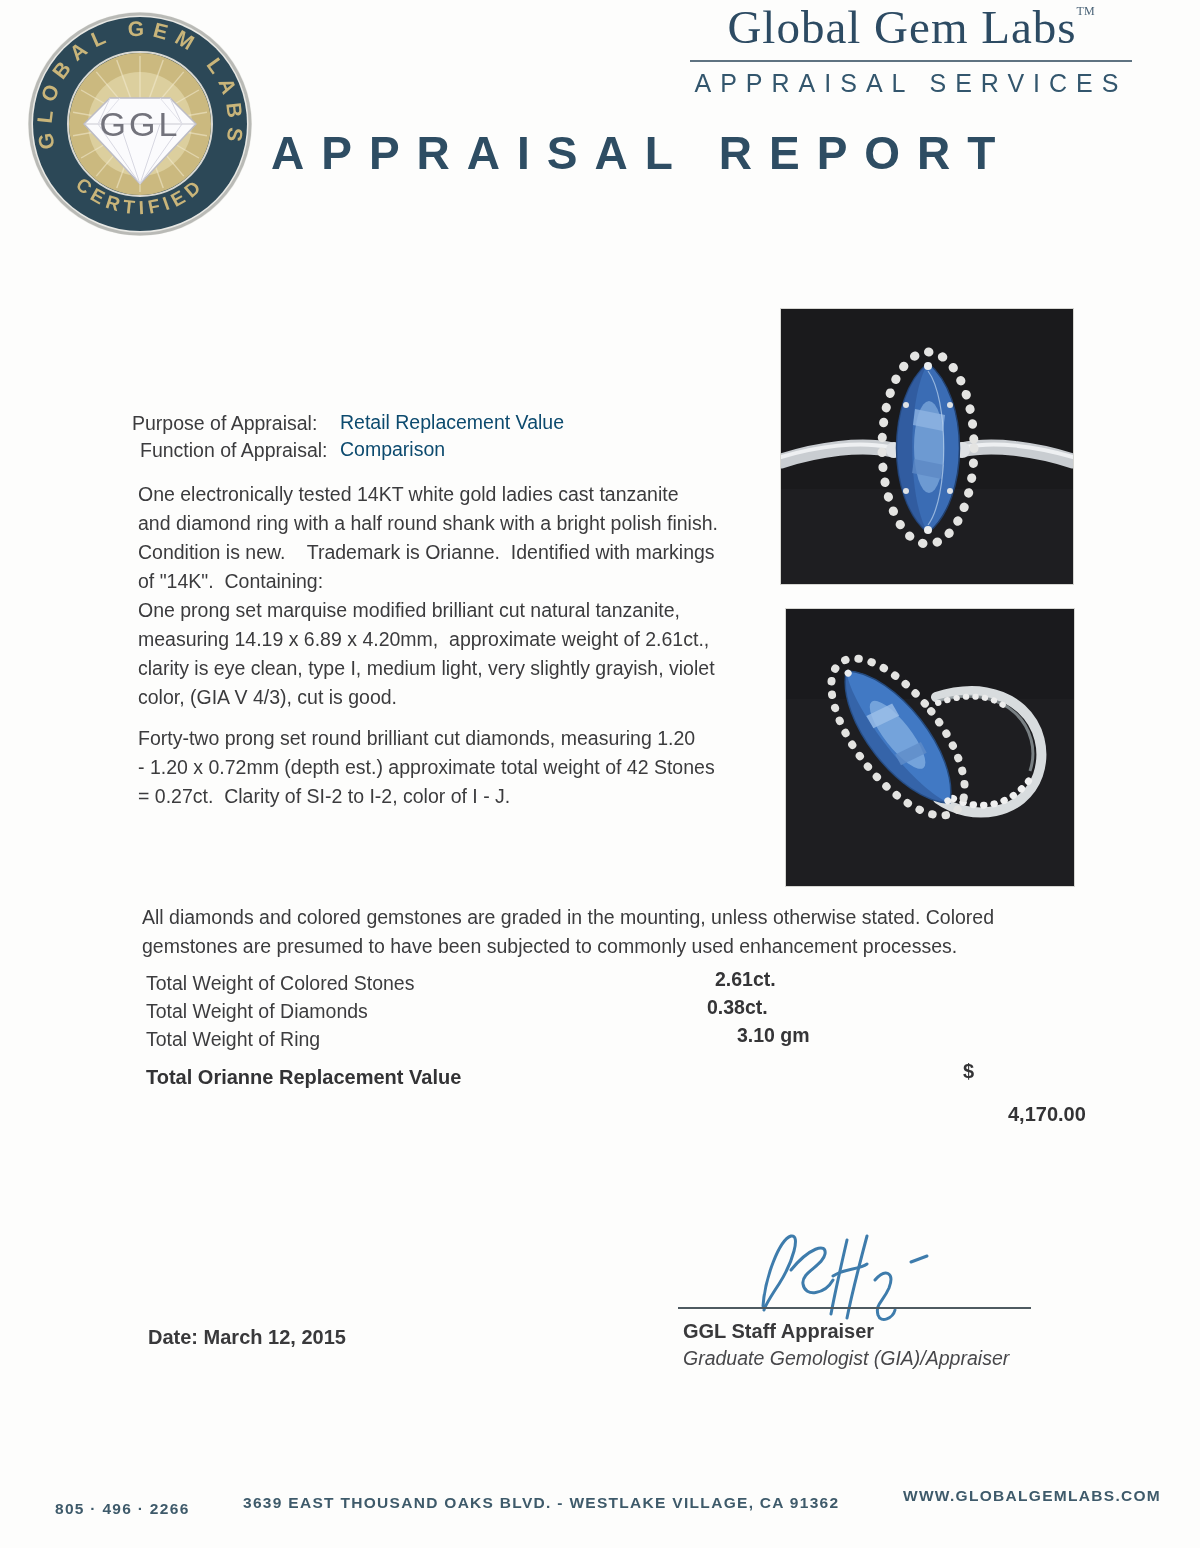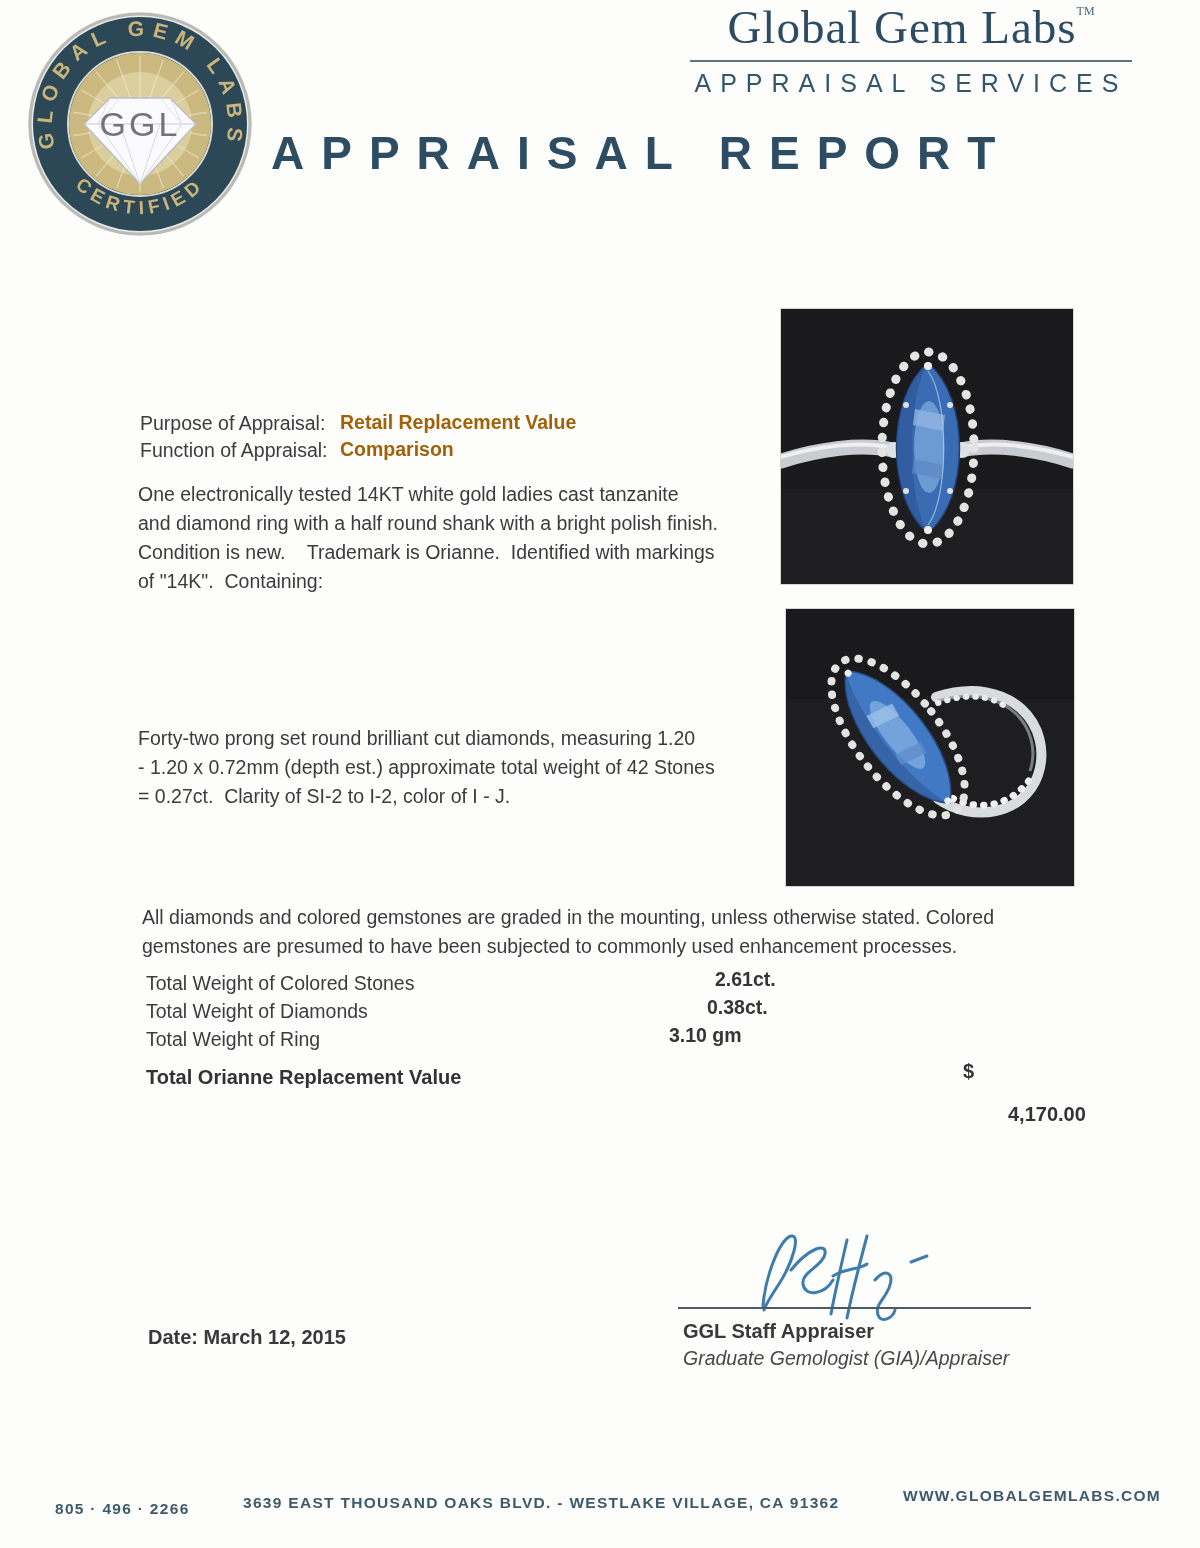"Purpose of Appraisal:" div.abs { left: 140px -> 132px }
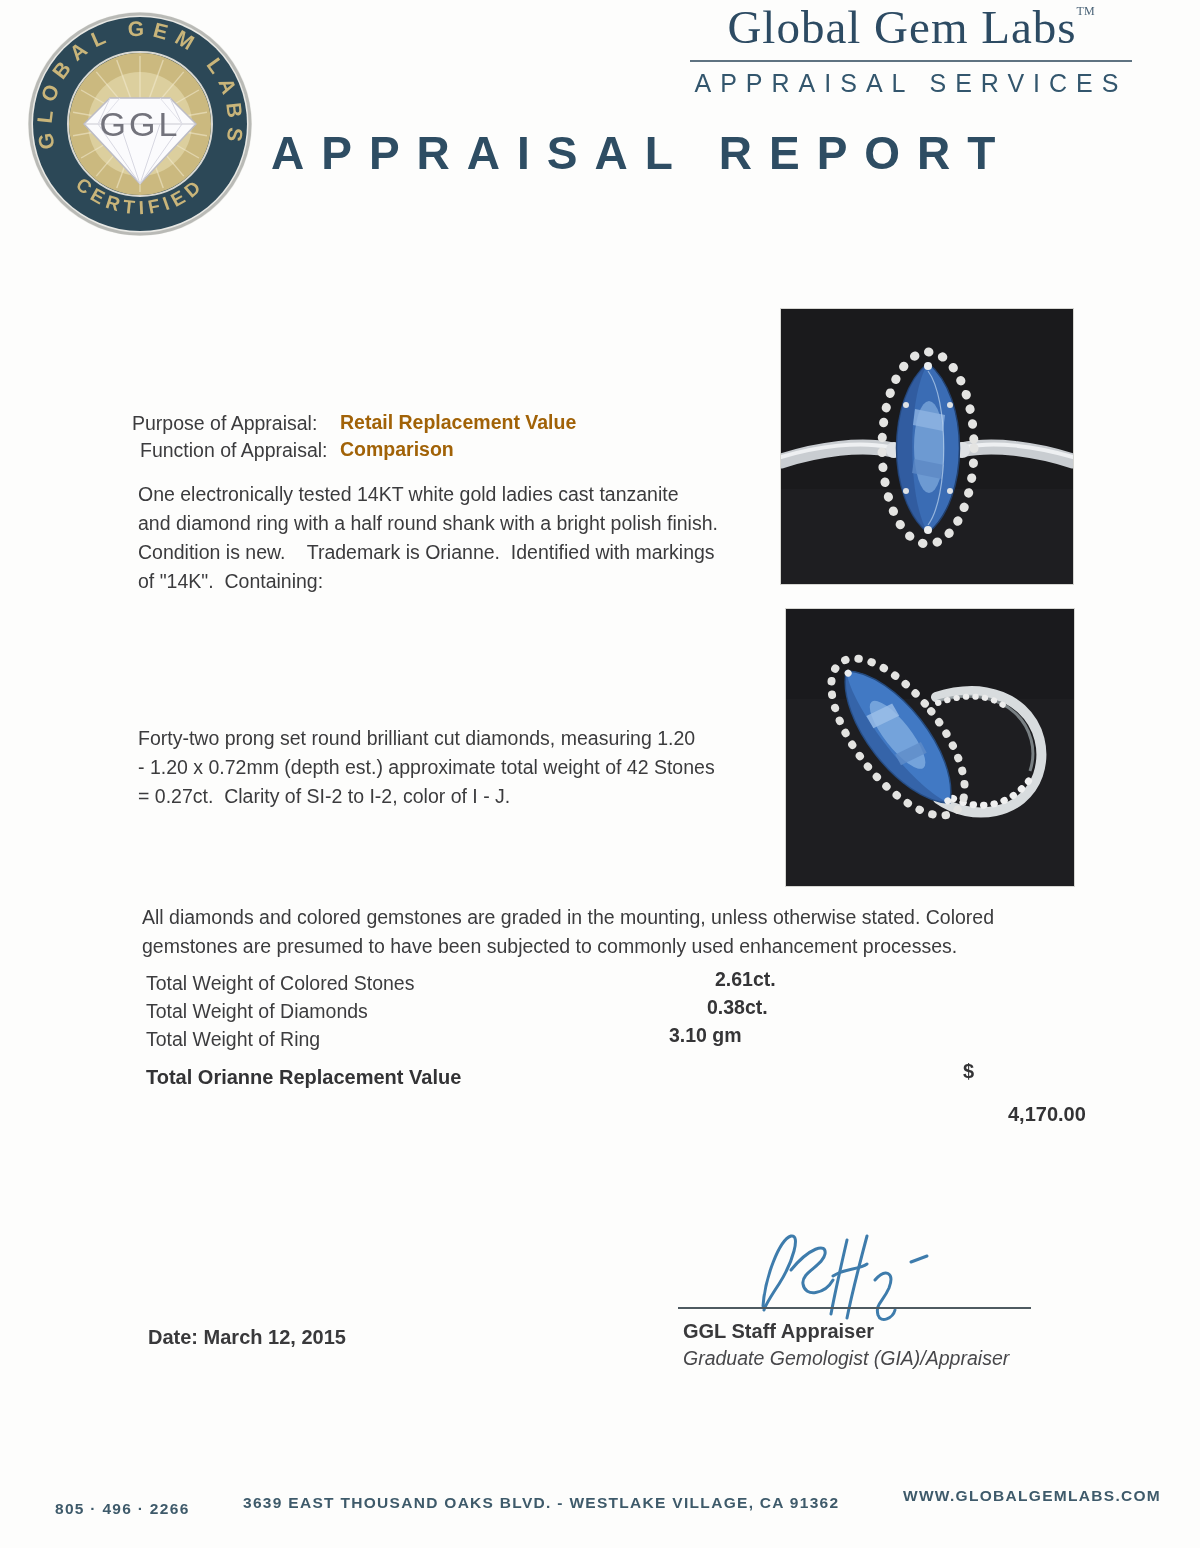"Retail Replacement Value" .val { color: #a16207 -> #0c4a6e; font-weight: bold -> normal }
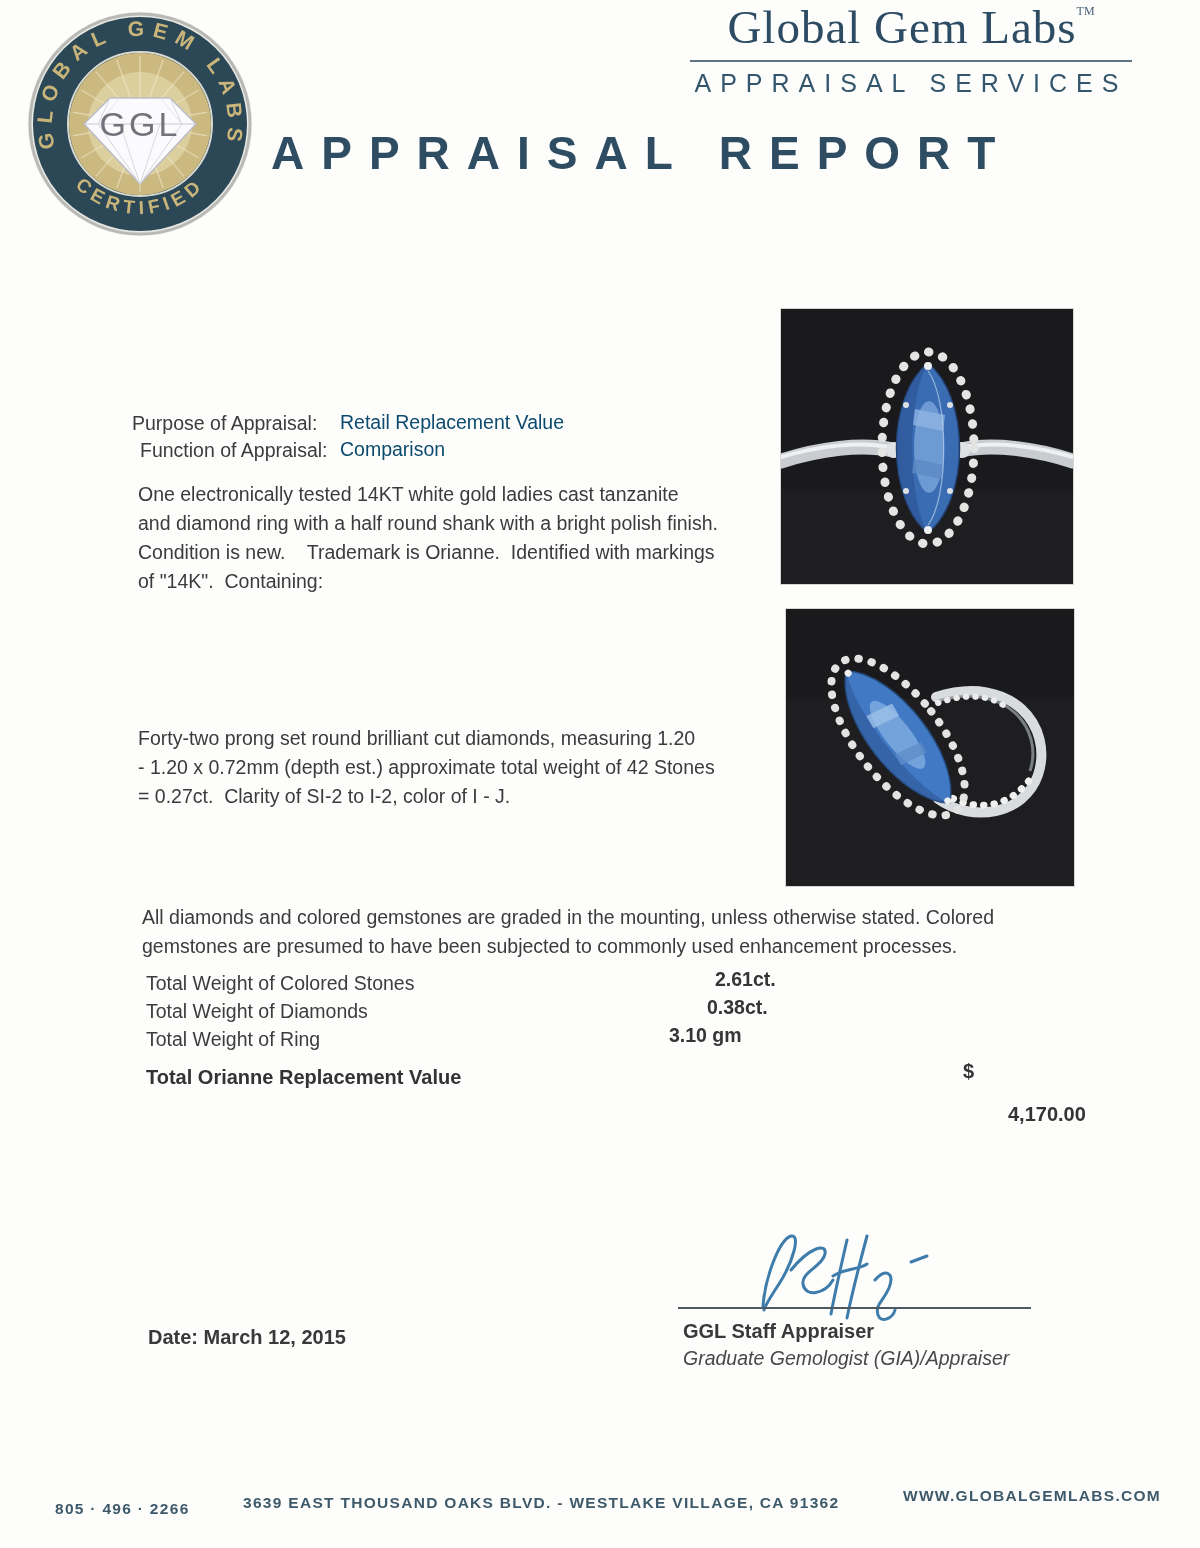"One prong set marquise modified" div.abs { html: none -> <div>One prong set marquise modified brilliant cut natural tanzanite, measuring 14.19 x 6.89 x 4.20mm, approximate weight of 2.61ct., clarity is eye clean, type I, medium light, very slightly grayish, violet color, (GIA V 4/3), cut is good.</div> }
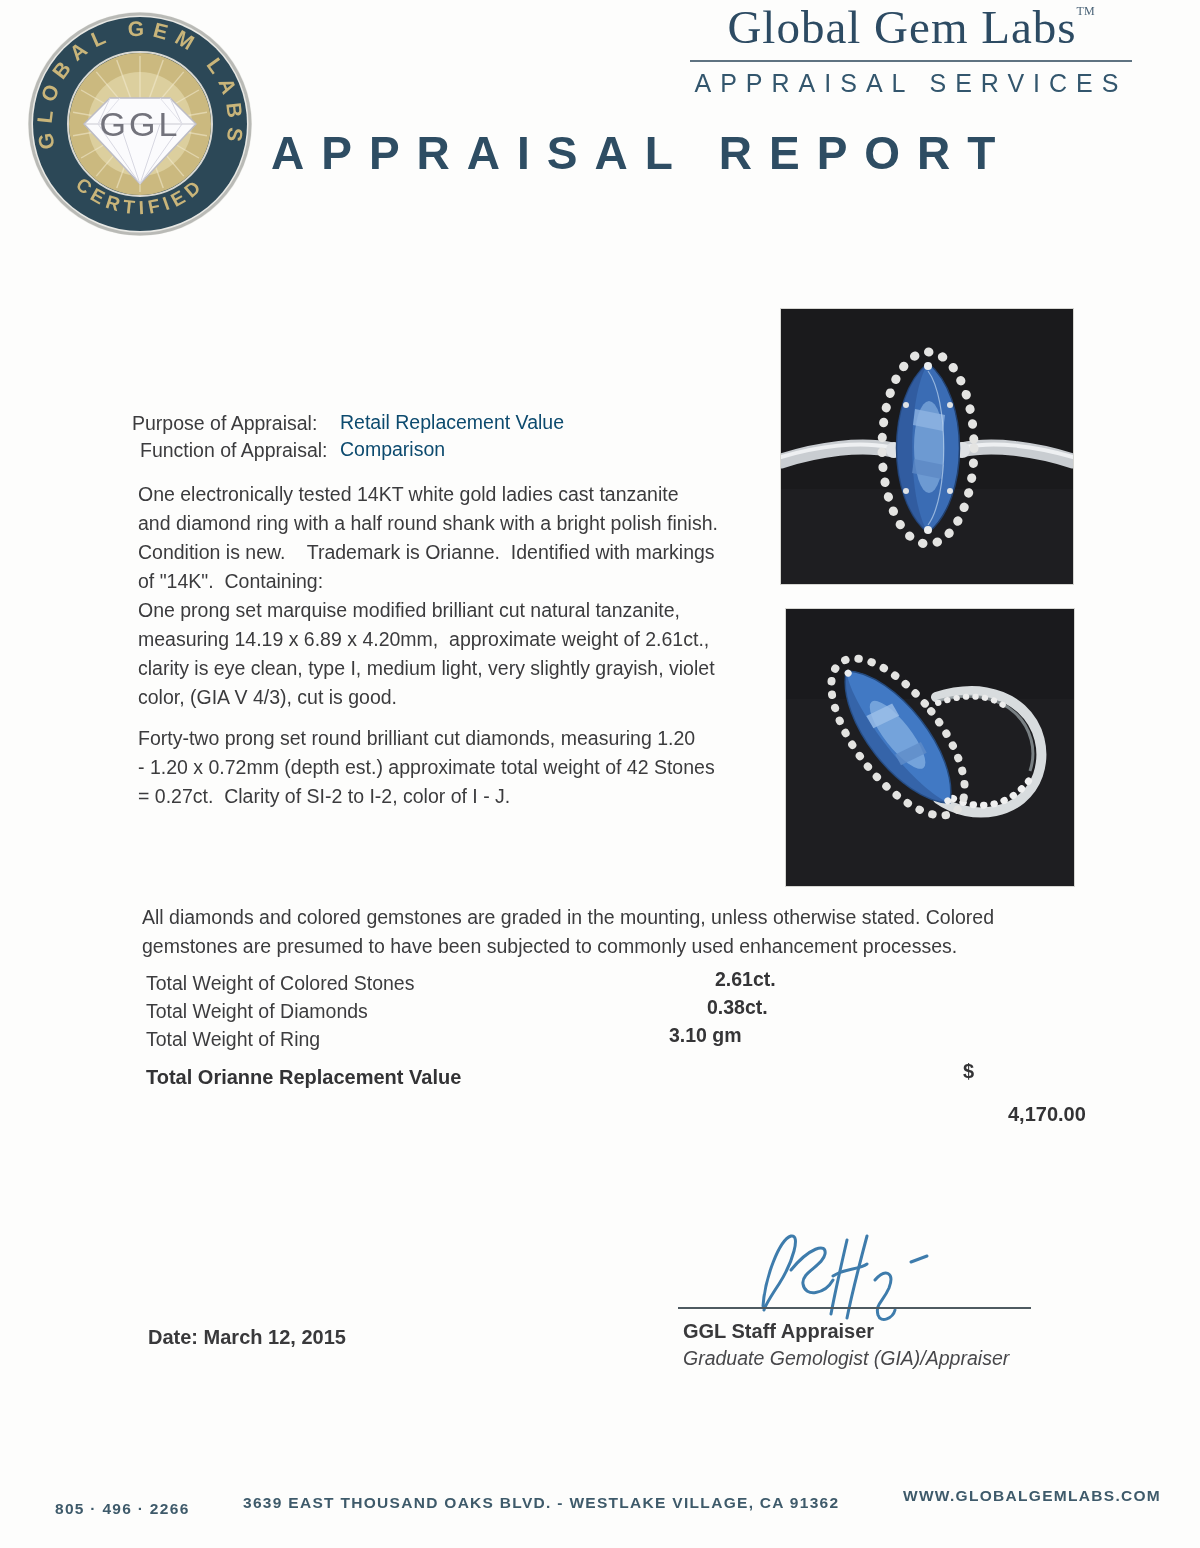"3.10 gm" div.abs { left: 669px -> 737px }
